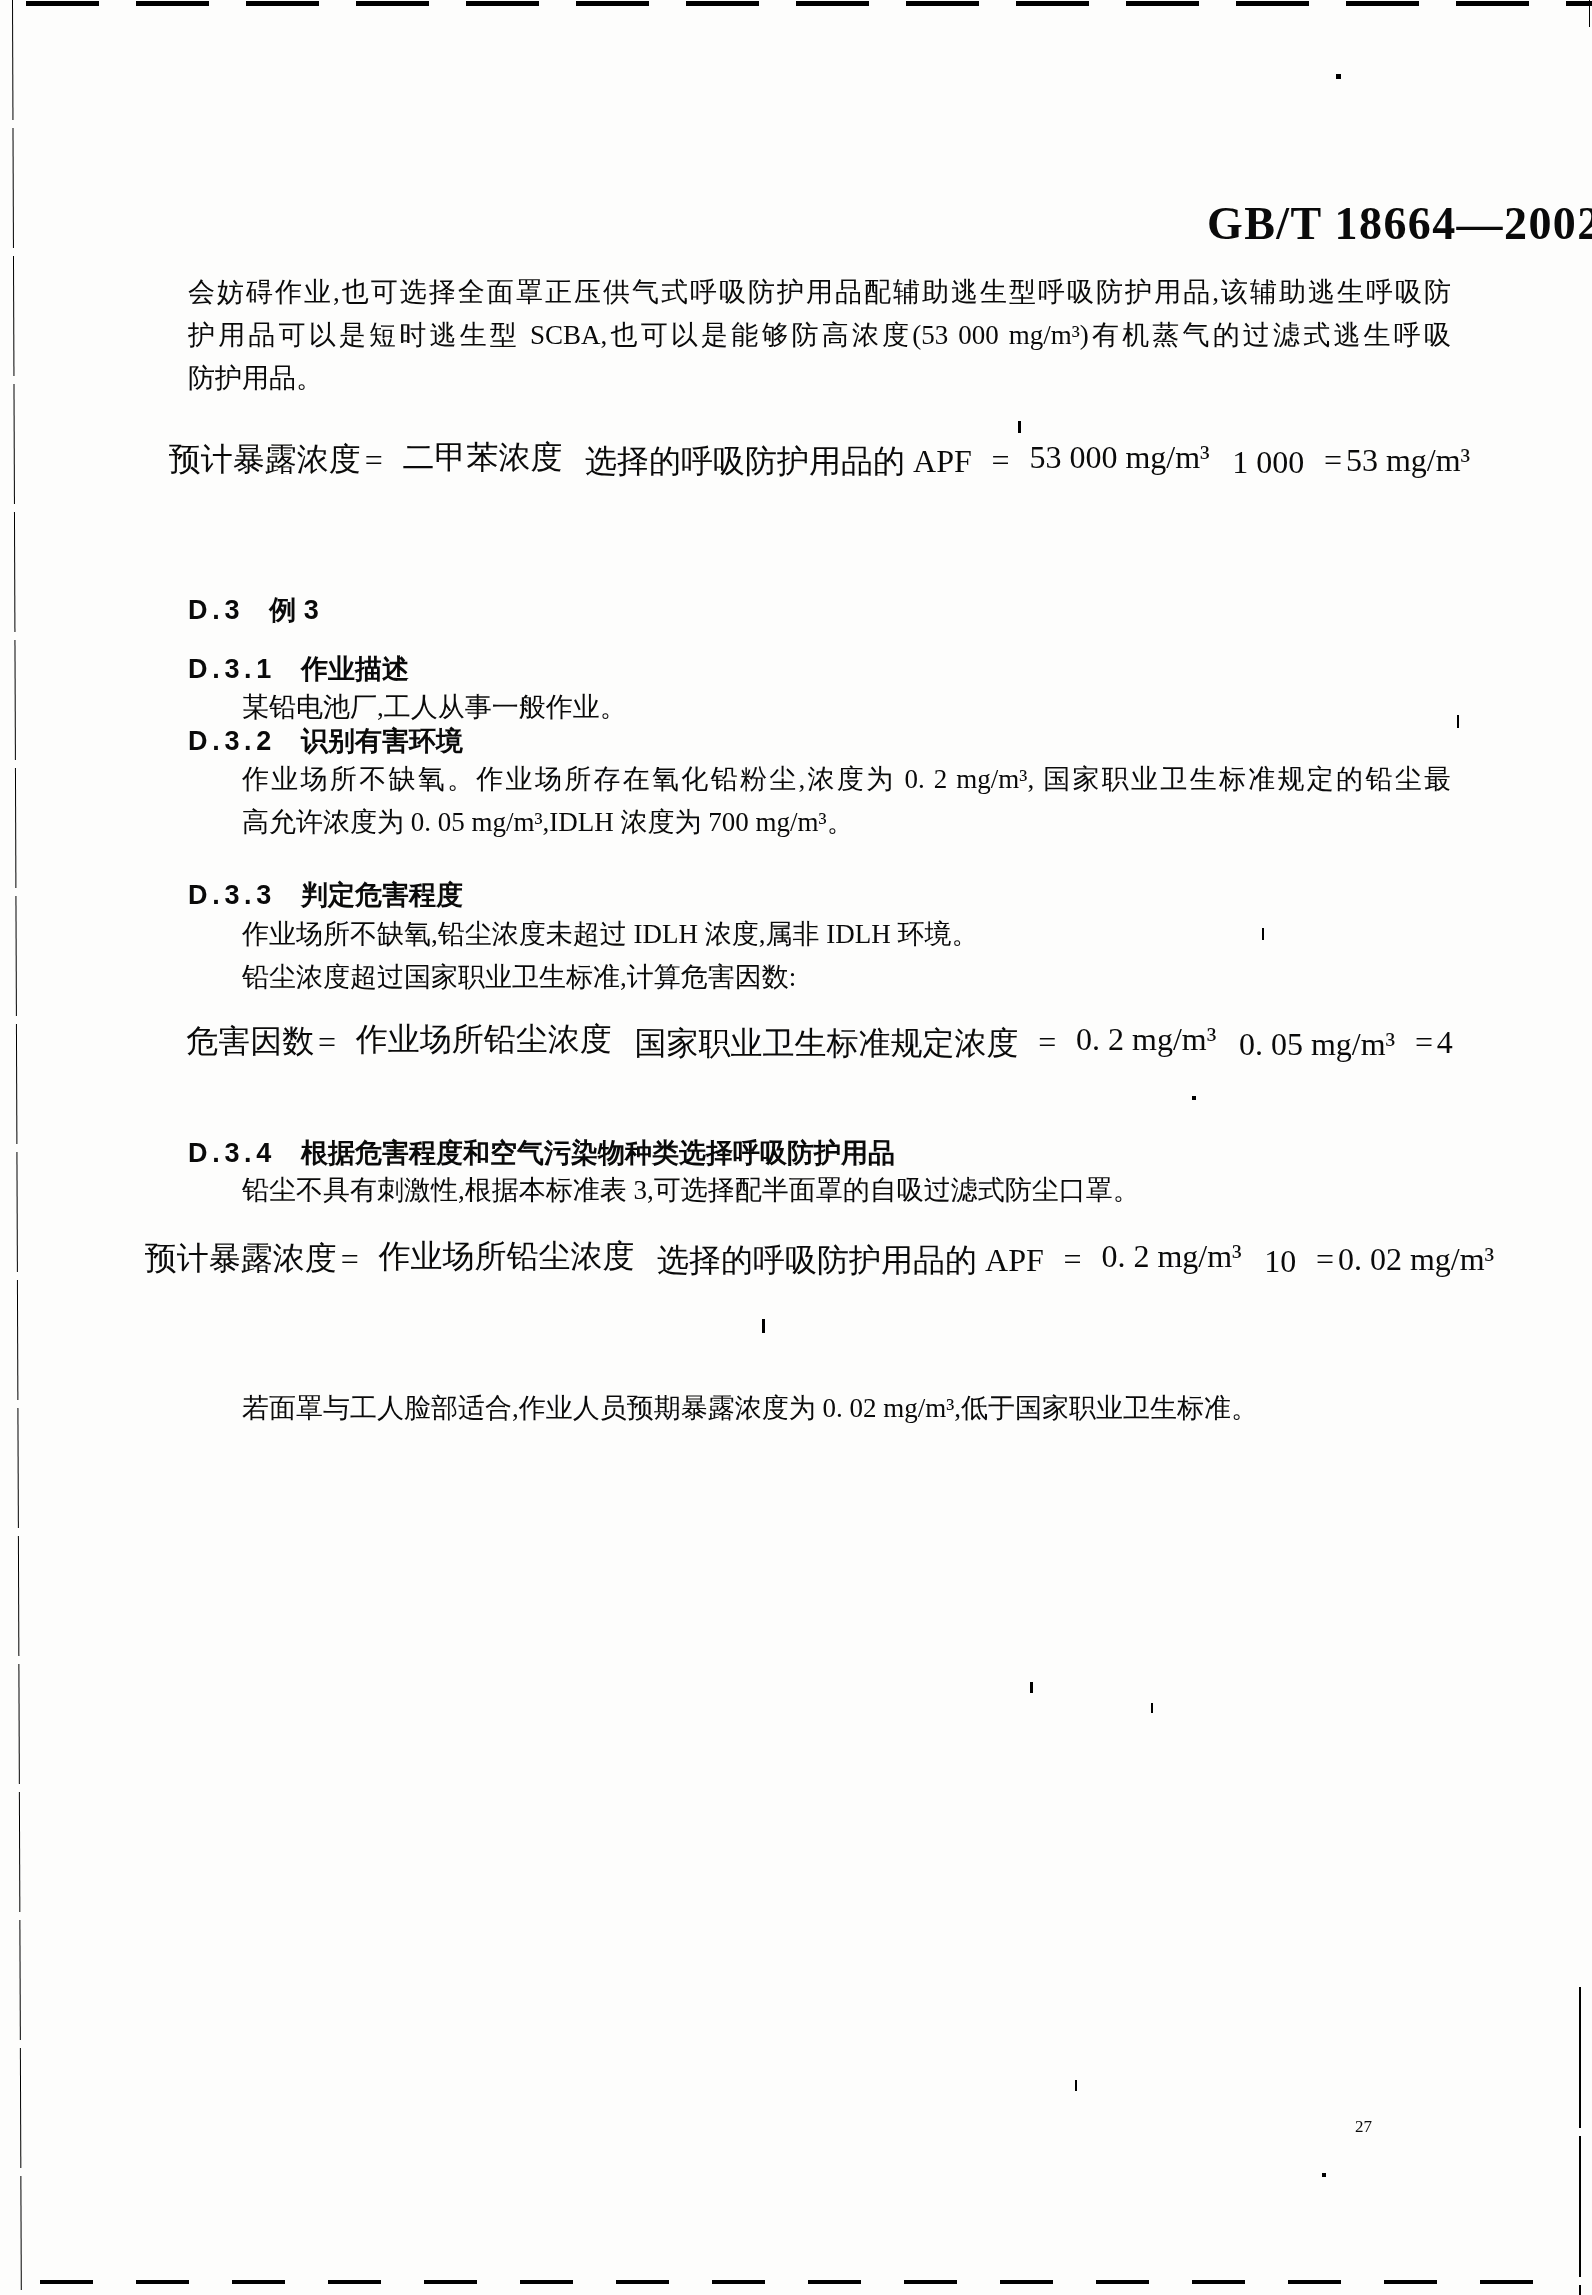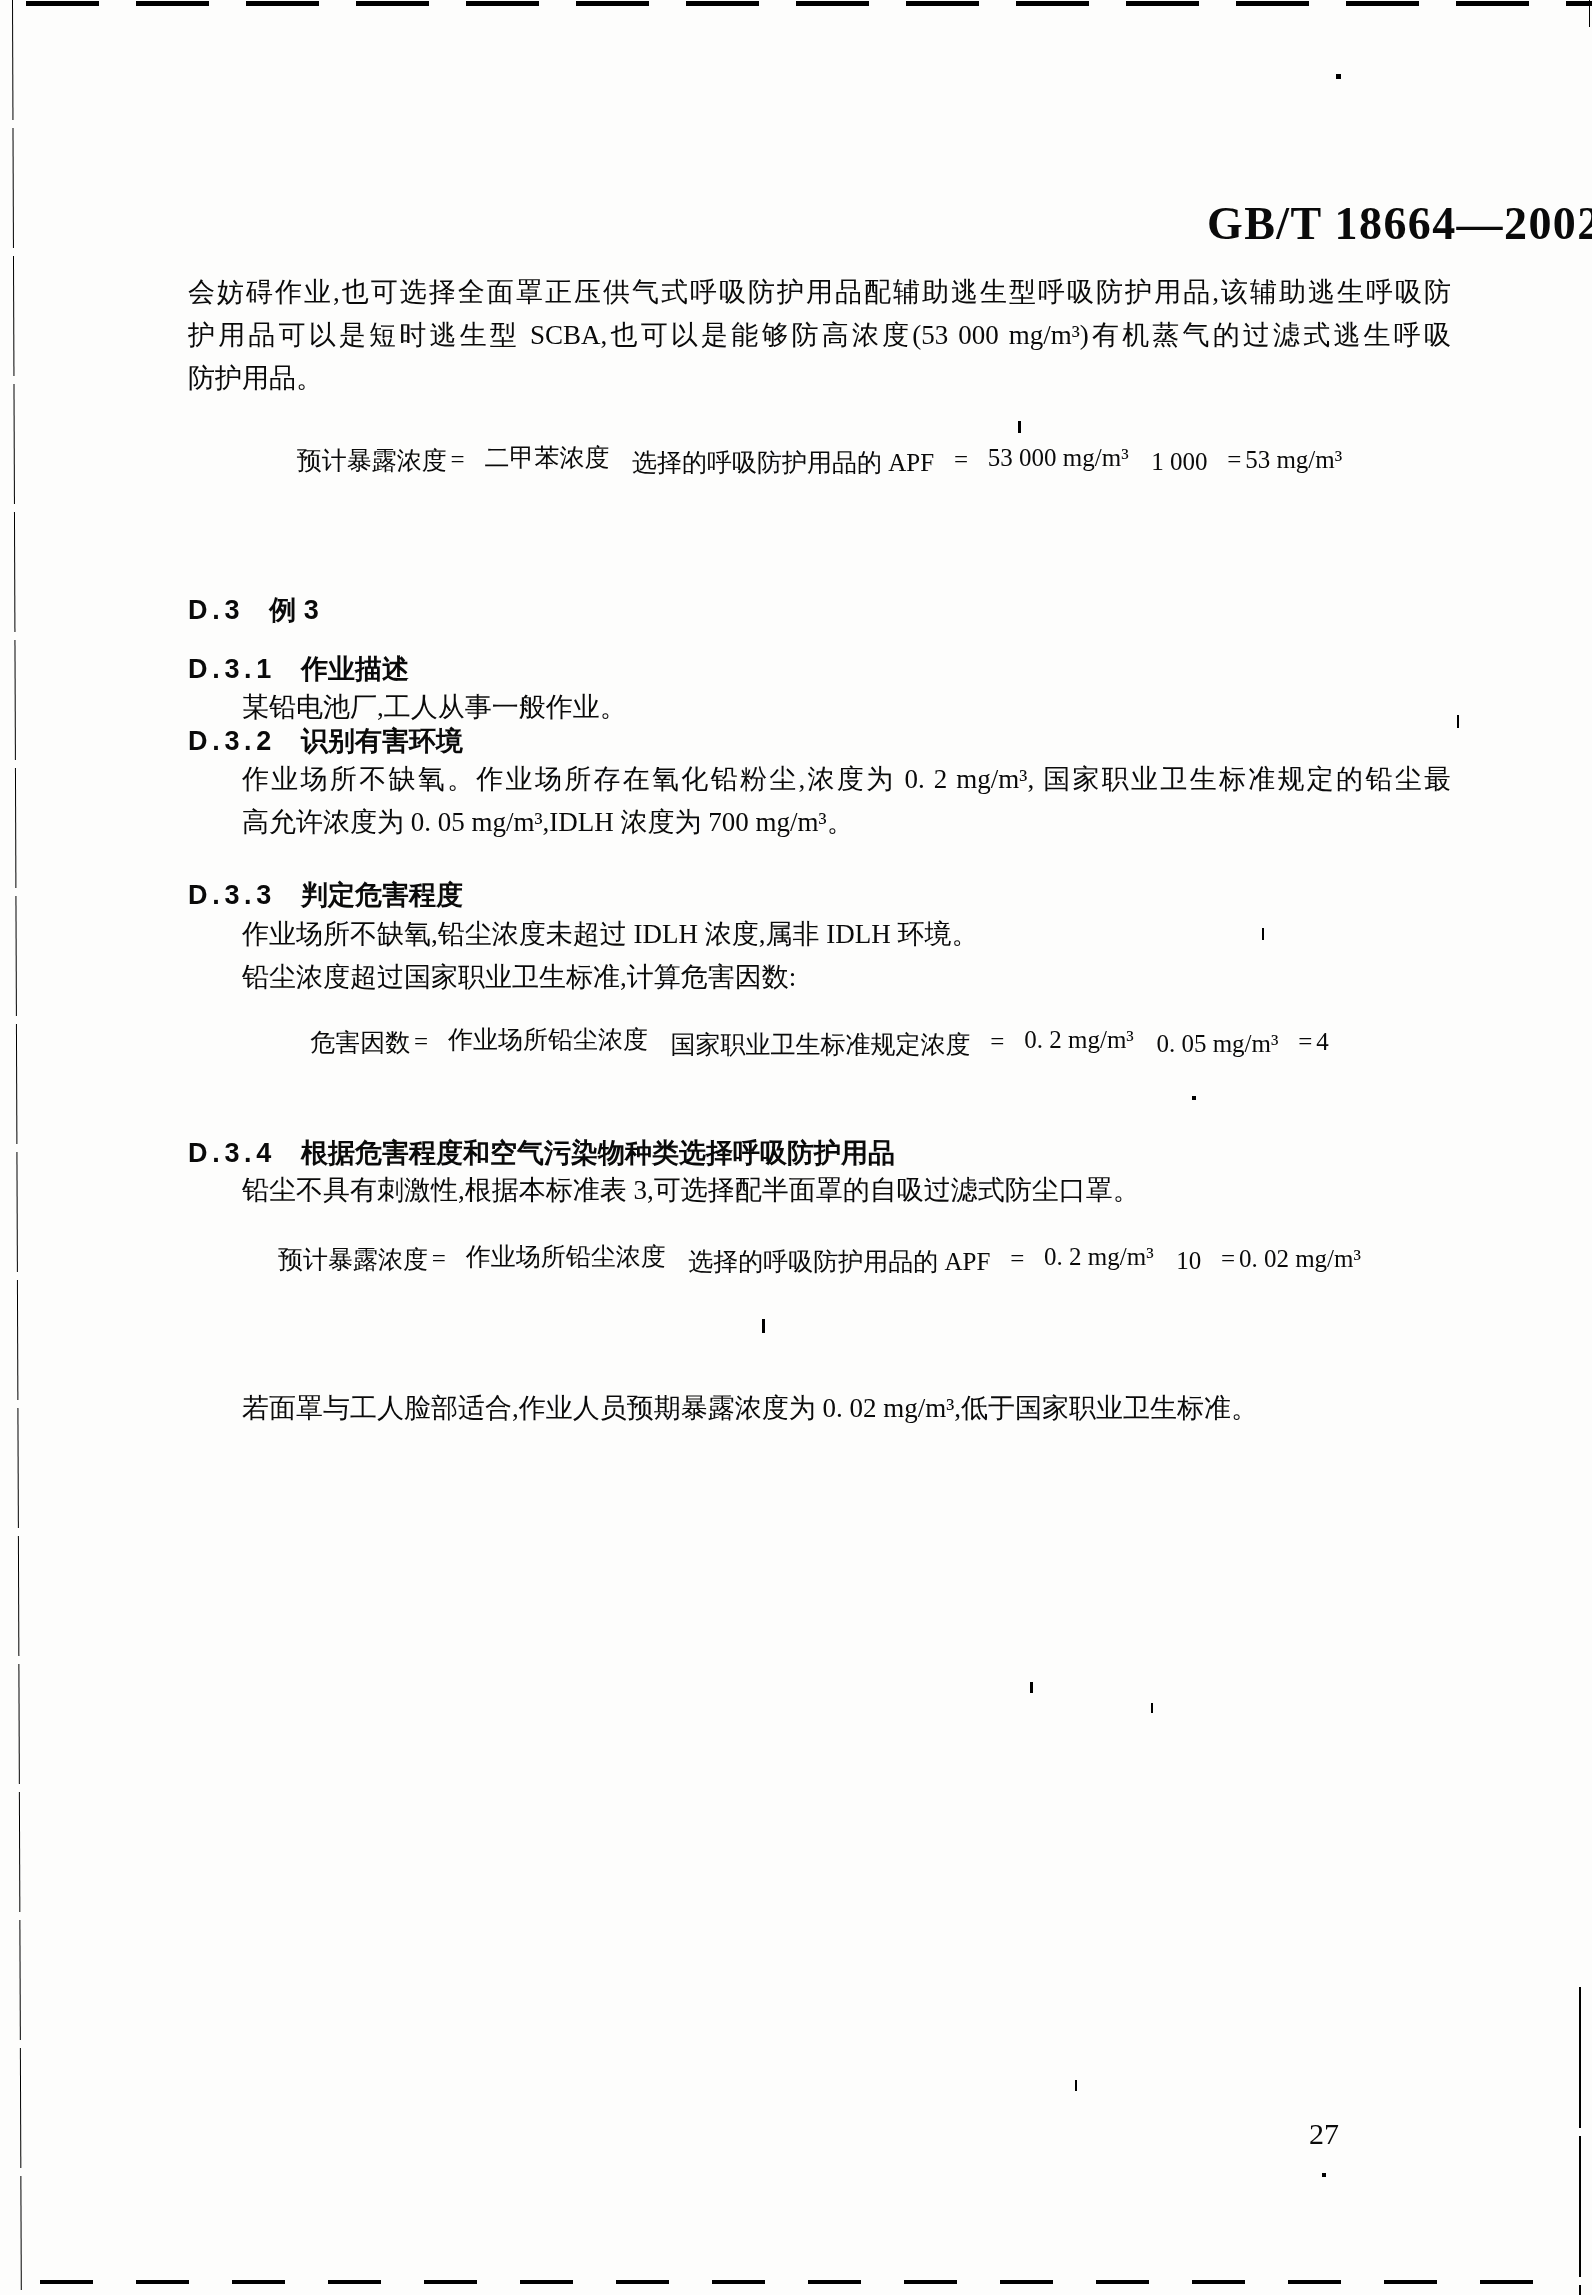"预计暴露浓度" .formula { font-size: 25px -> 32px }
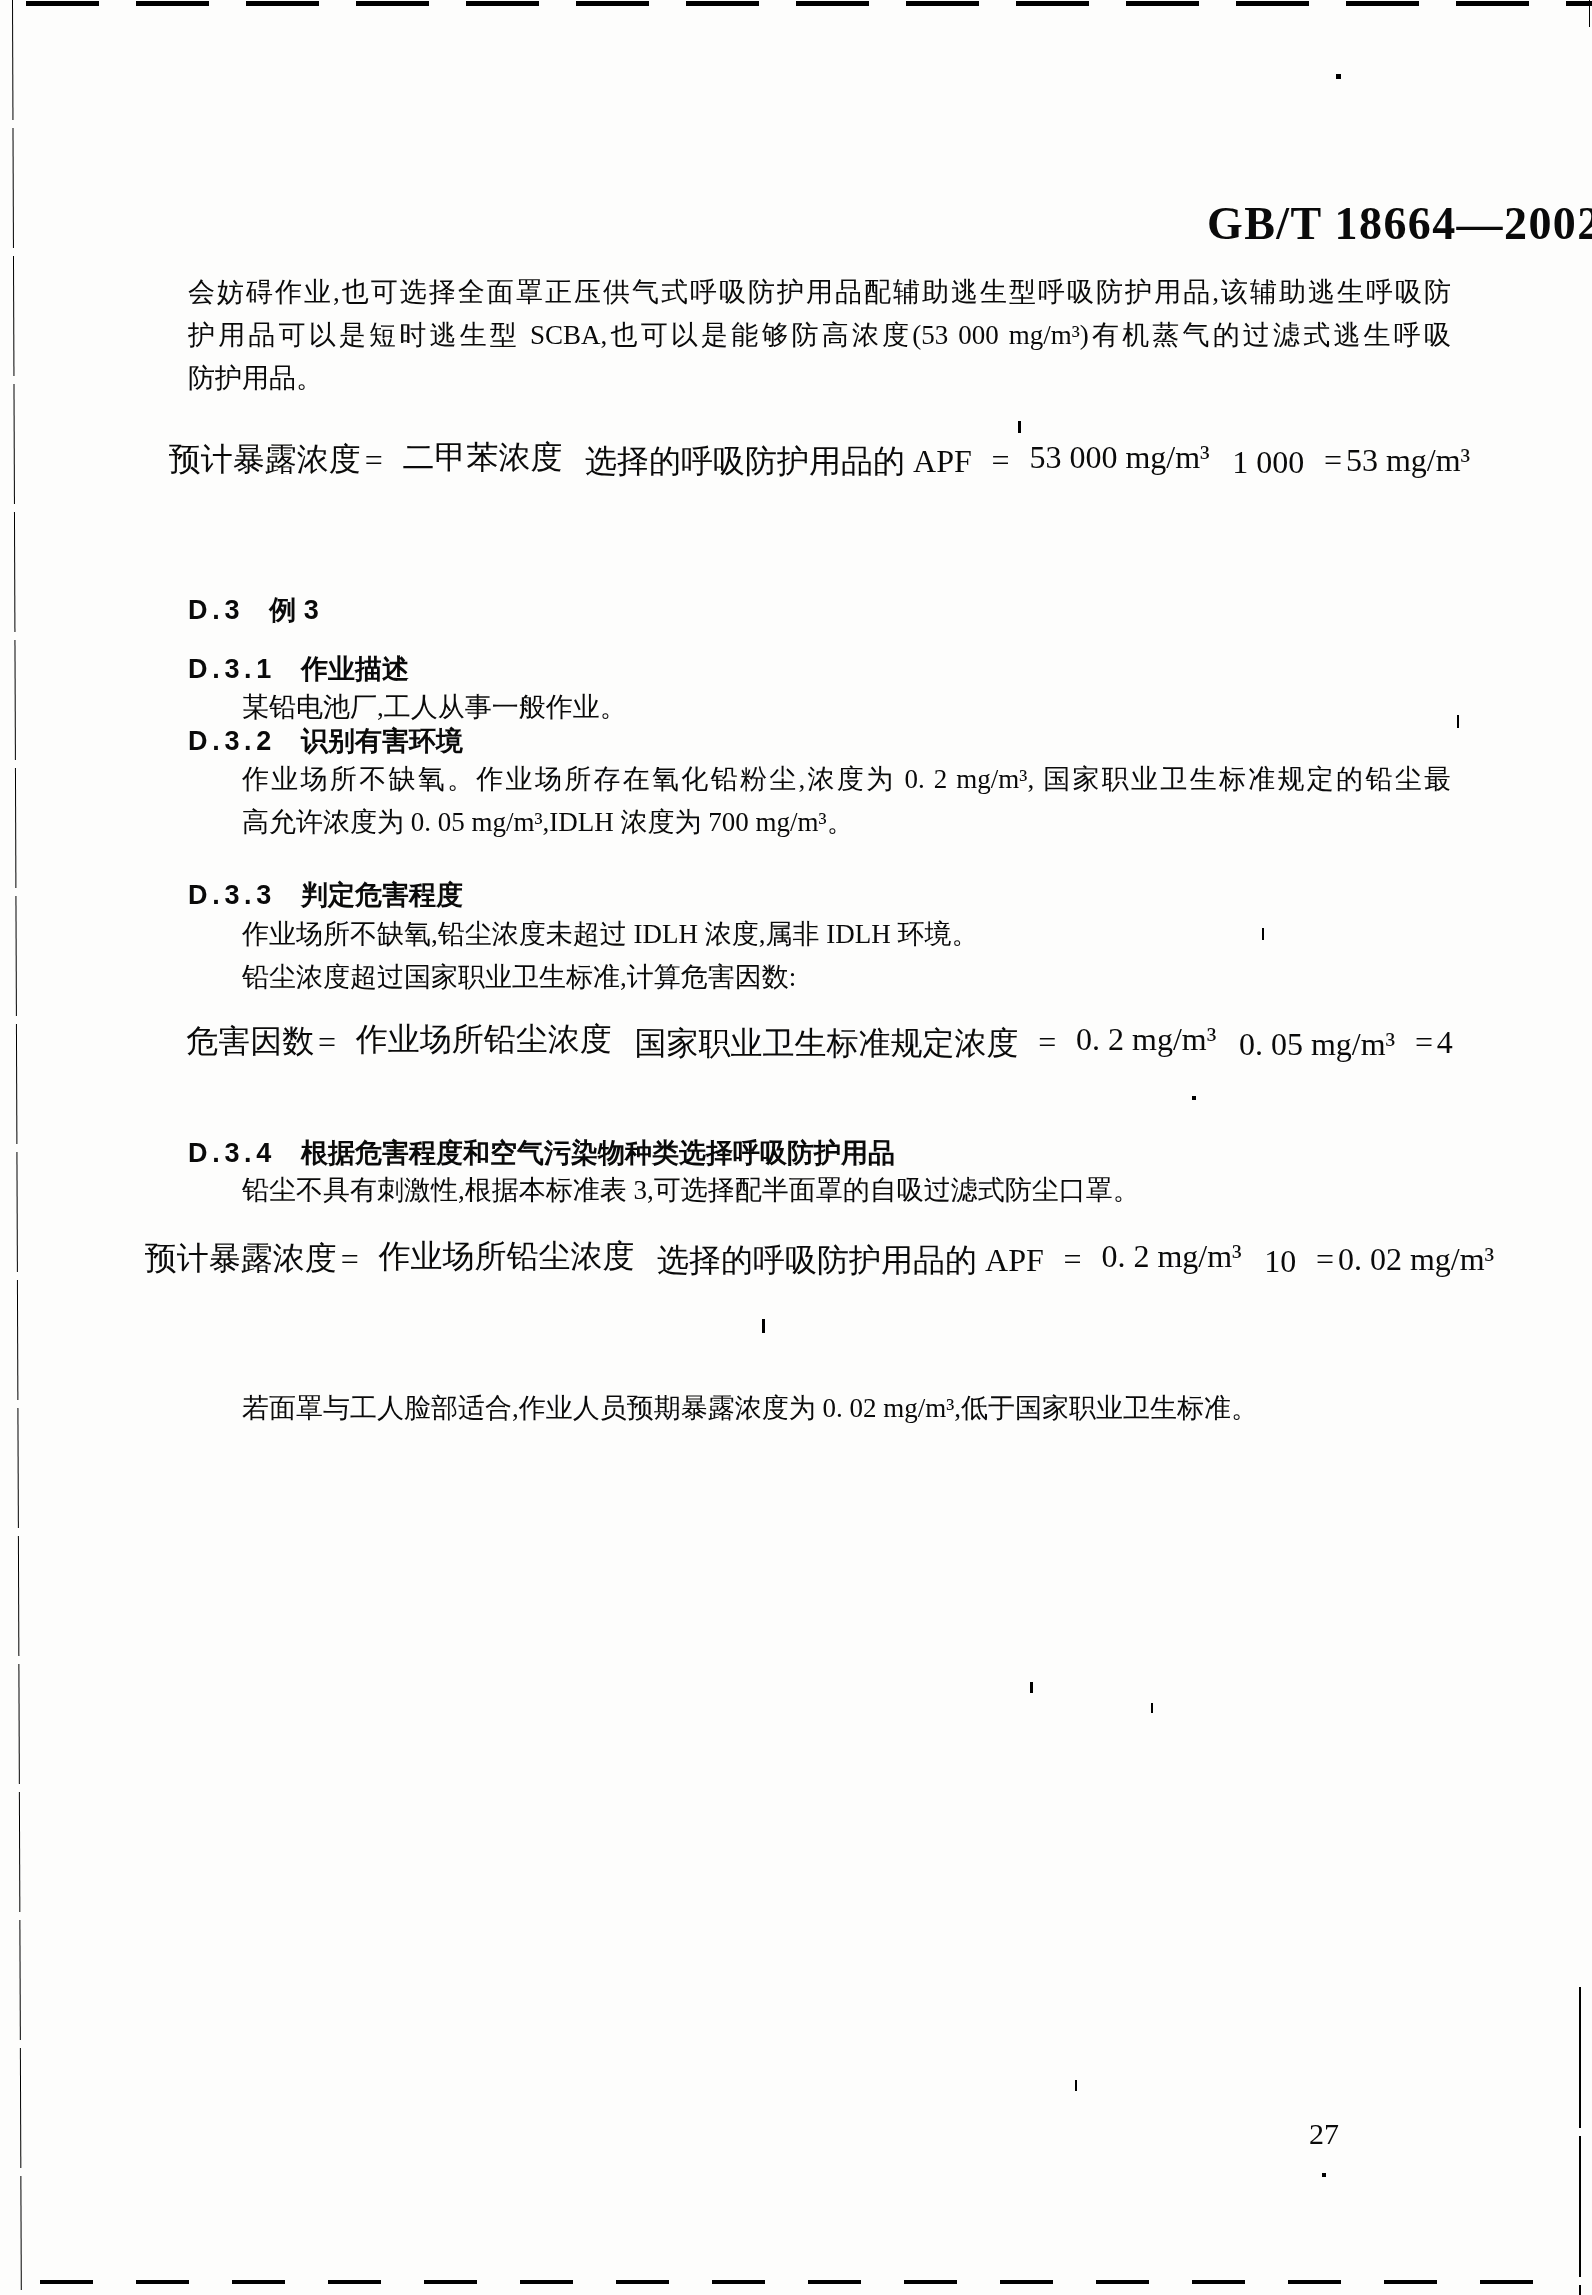"27" .page-number { font-size: 30px -> 17px; left: 1309px -> 1355px }
